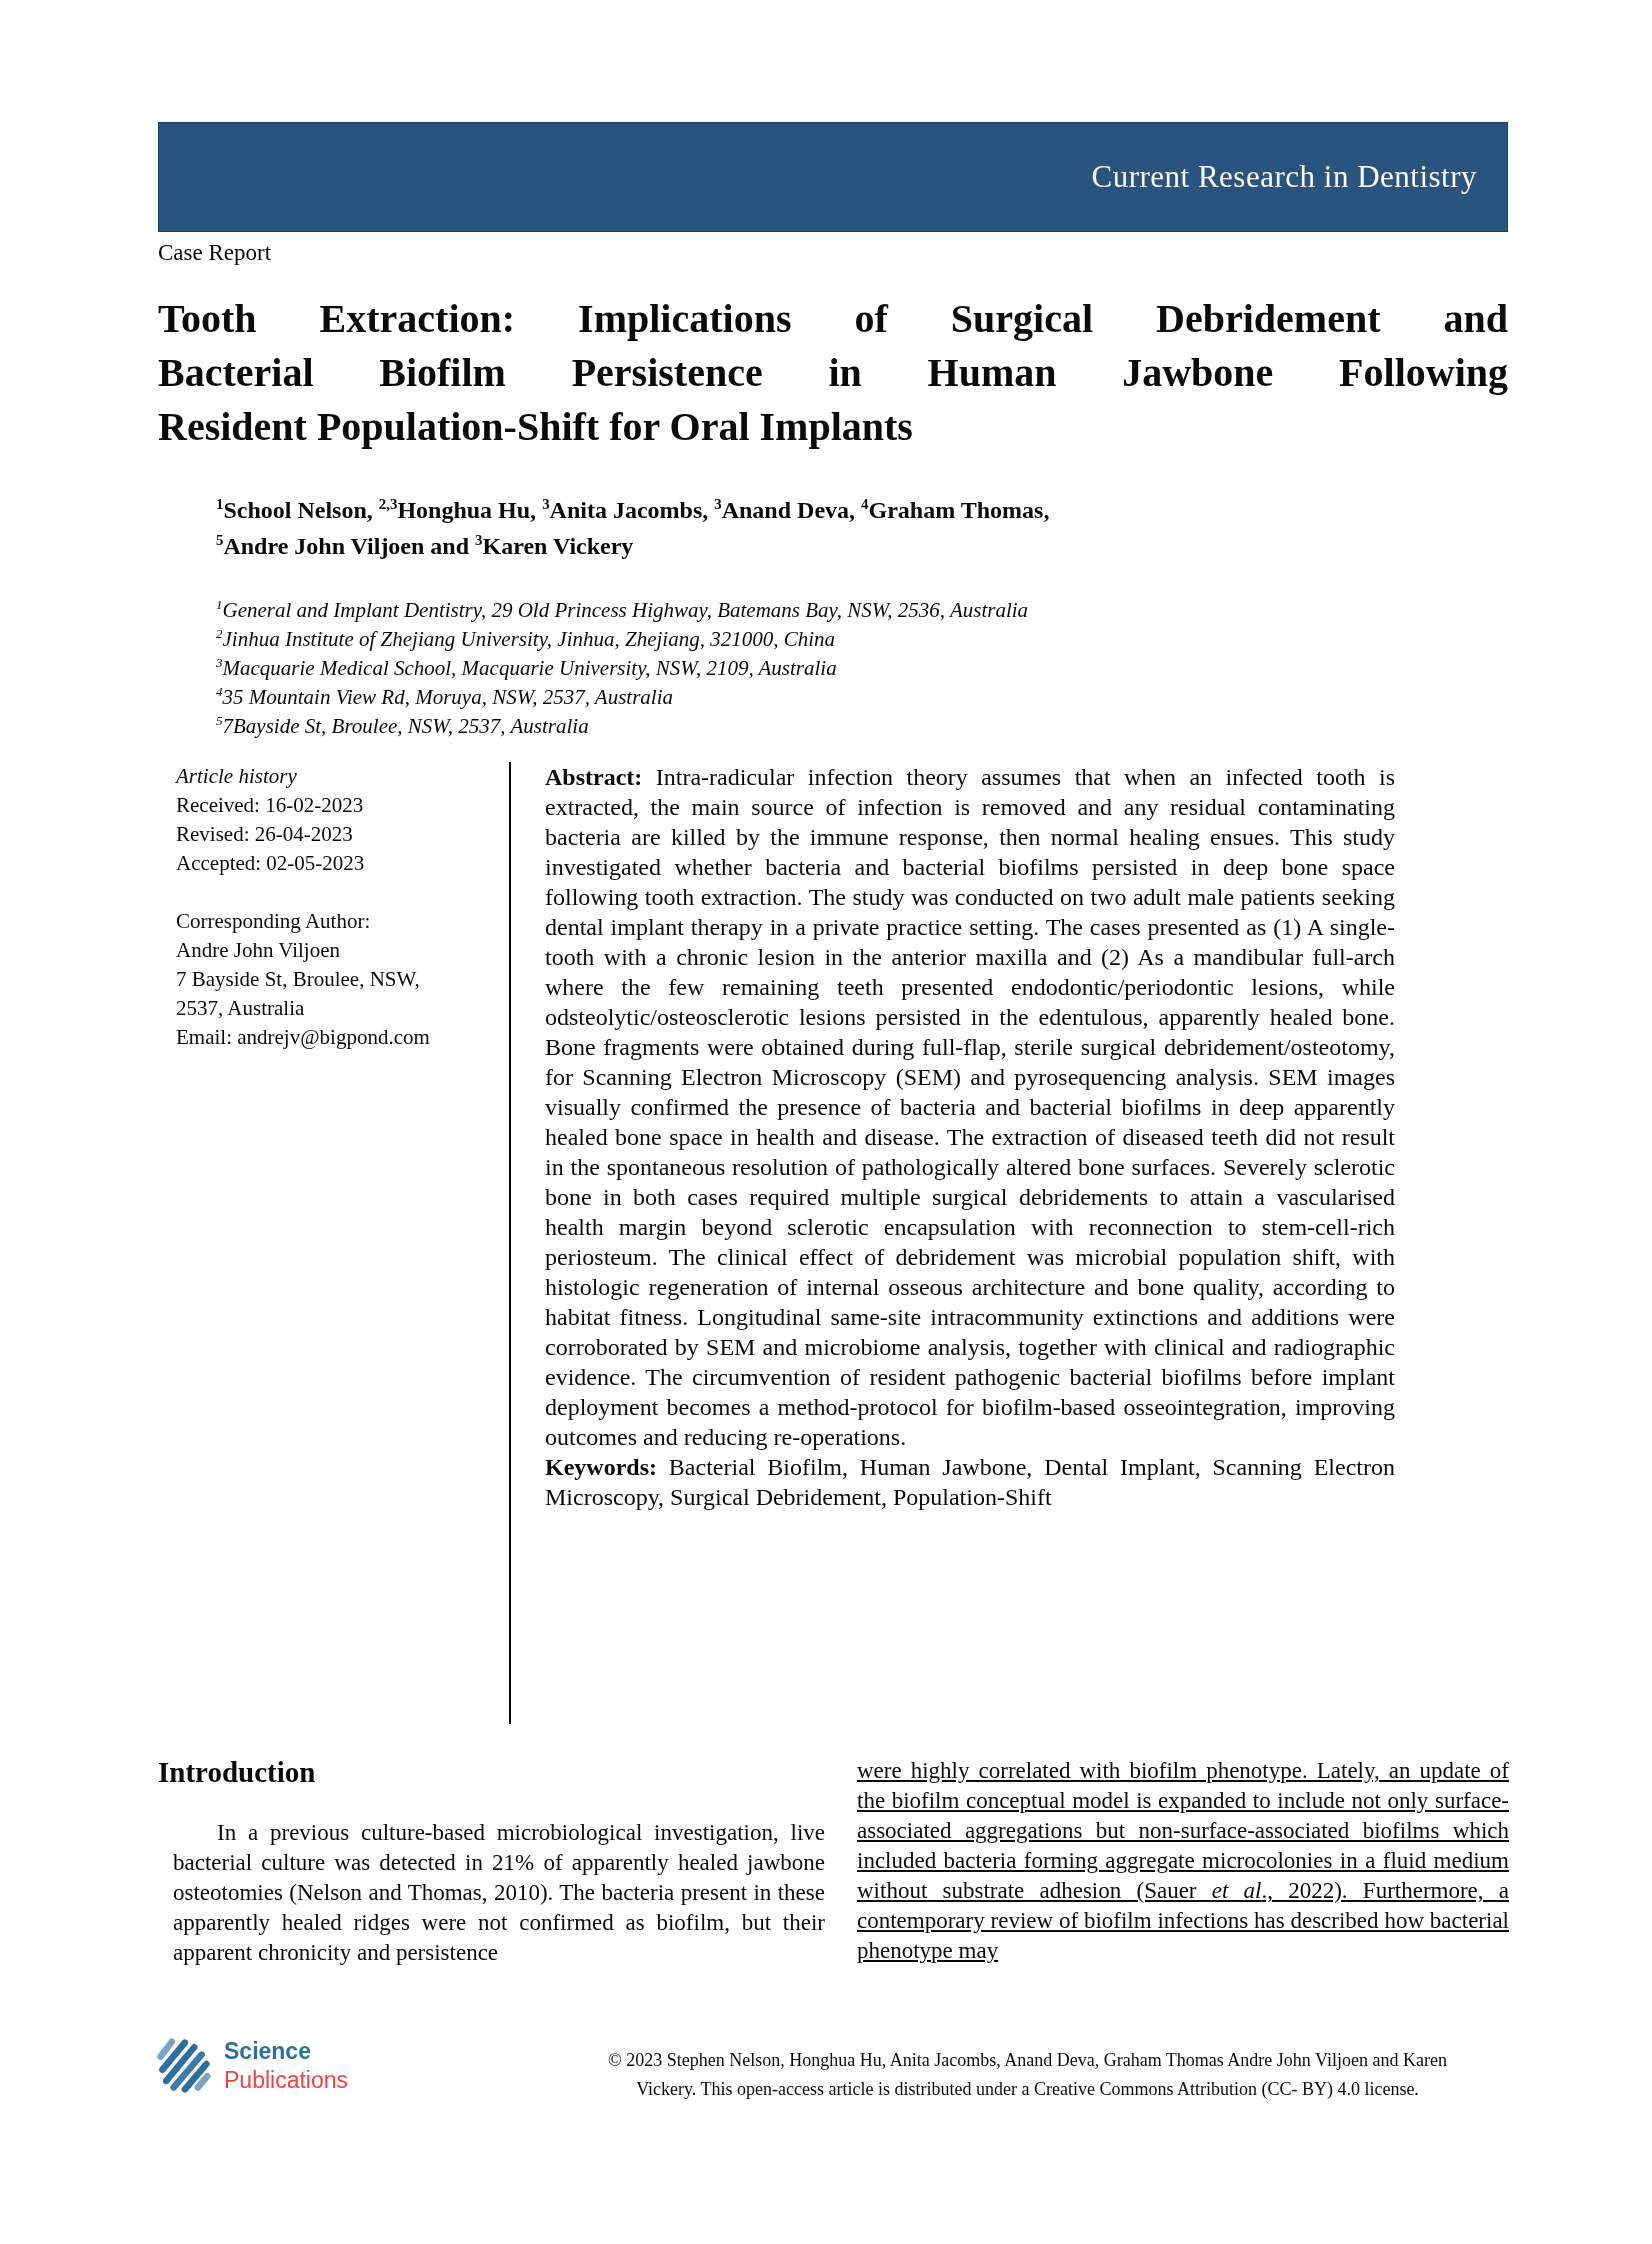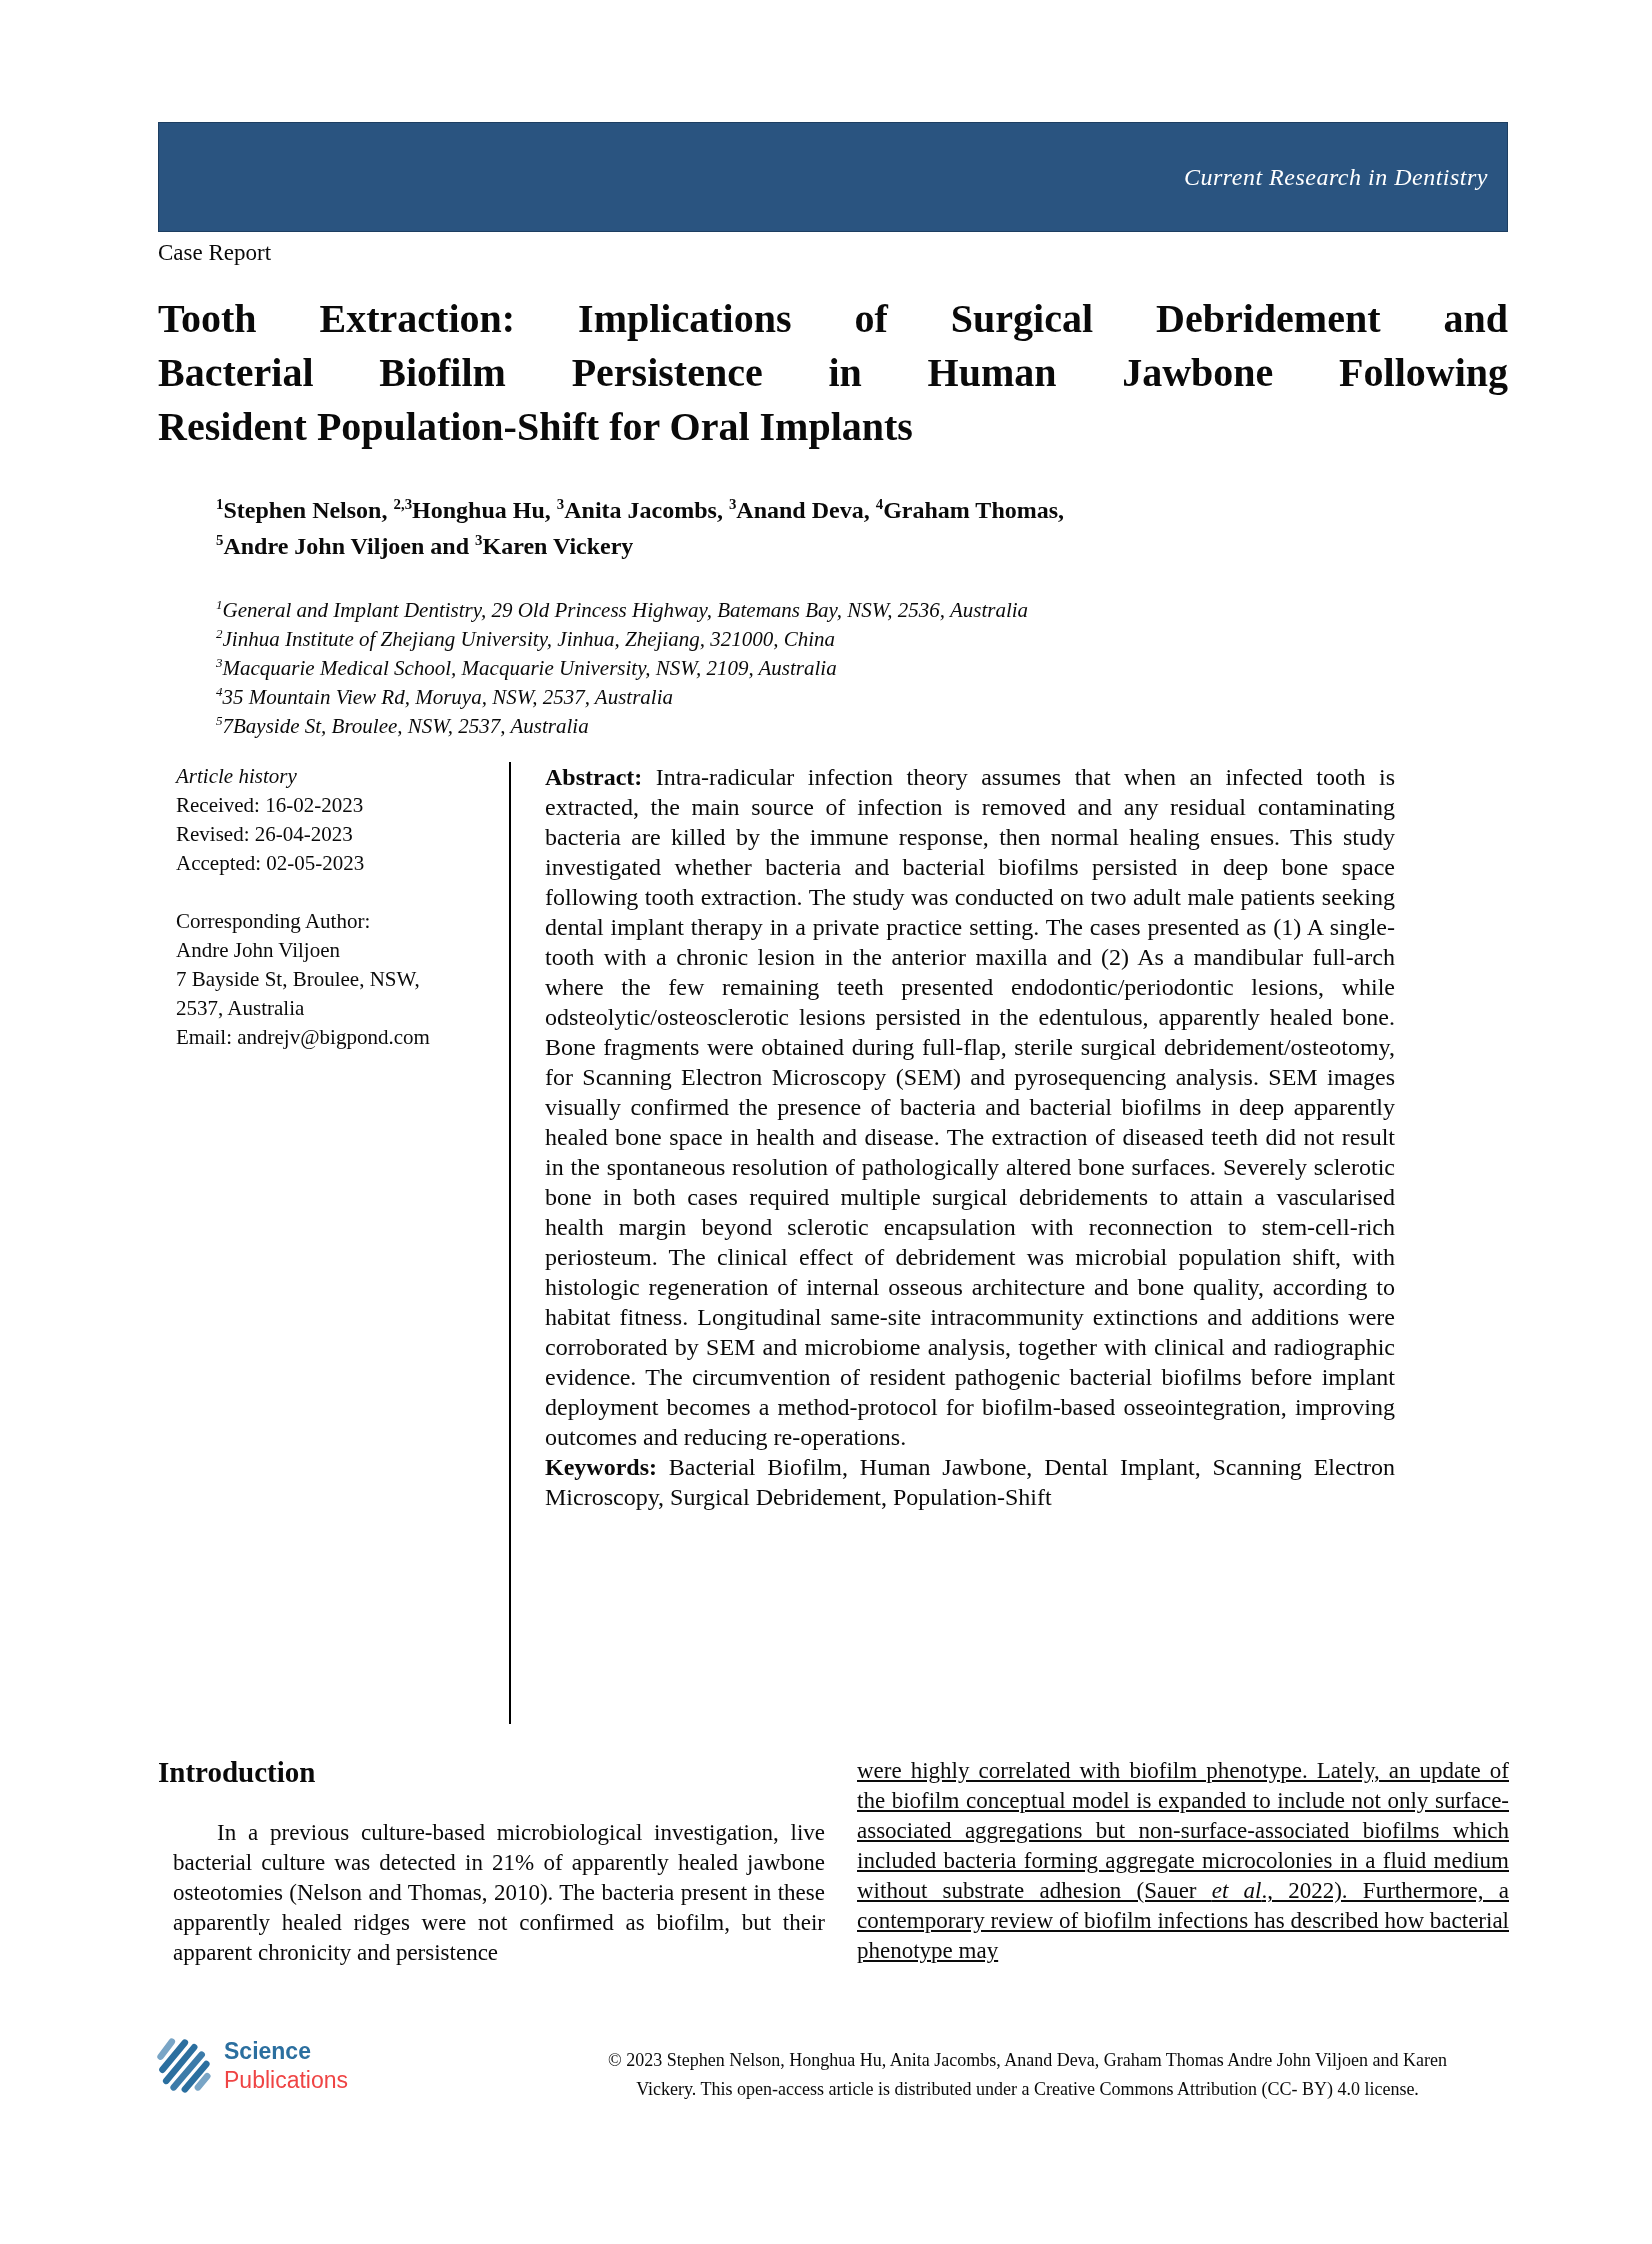"Current Research in Dentistry" .journal-name { font-size: 24px -> 31px; font-style: italic -> none; padding-right: 19px -> 30px }
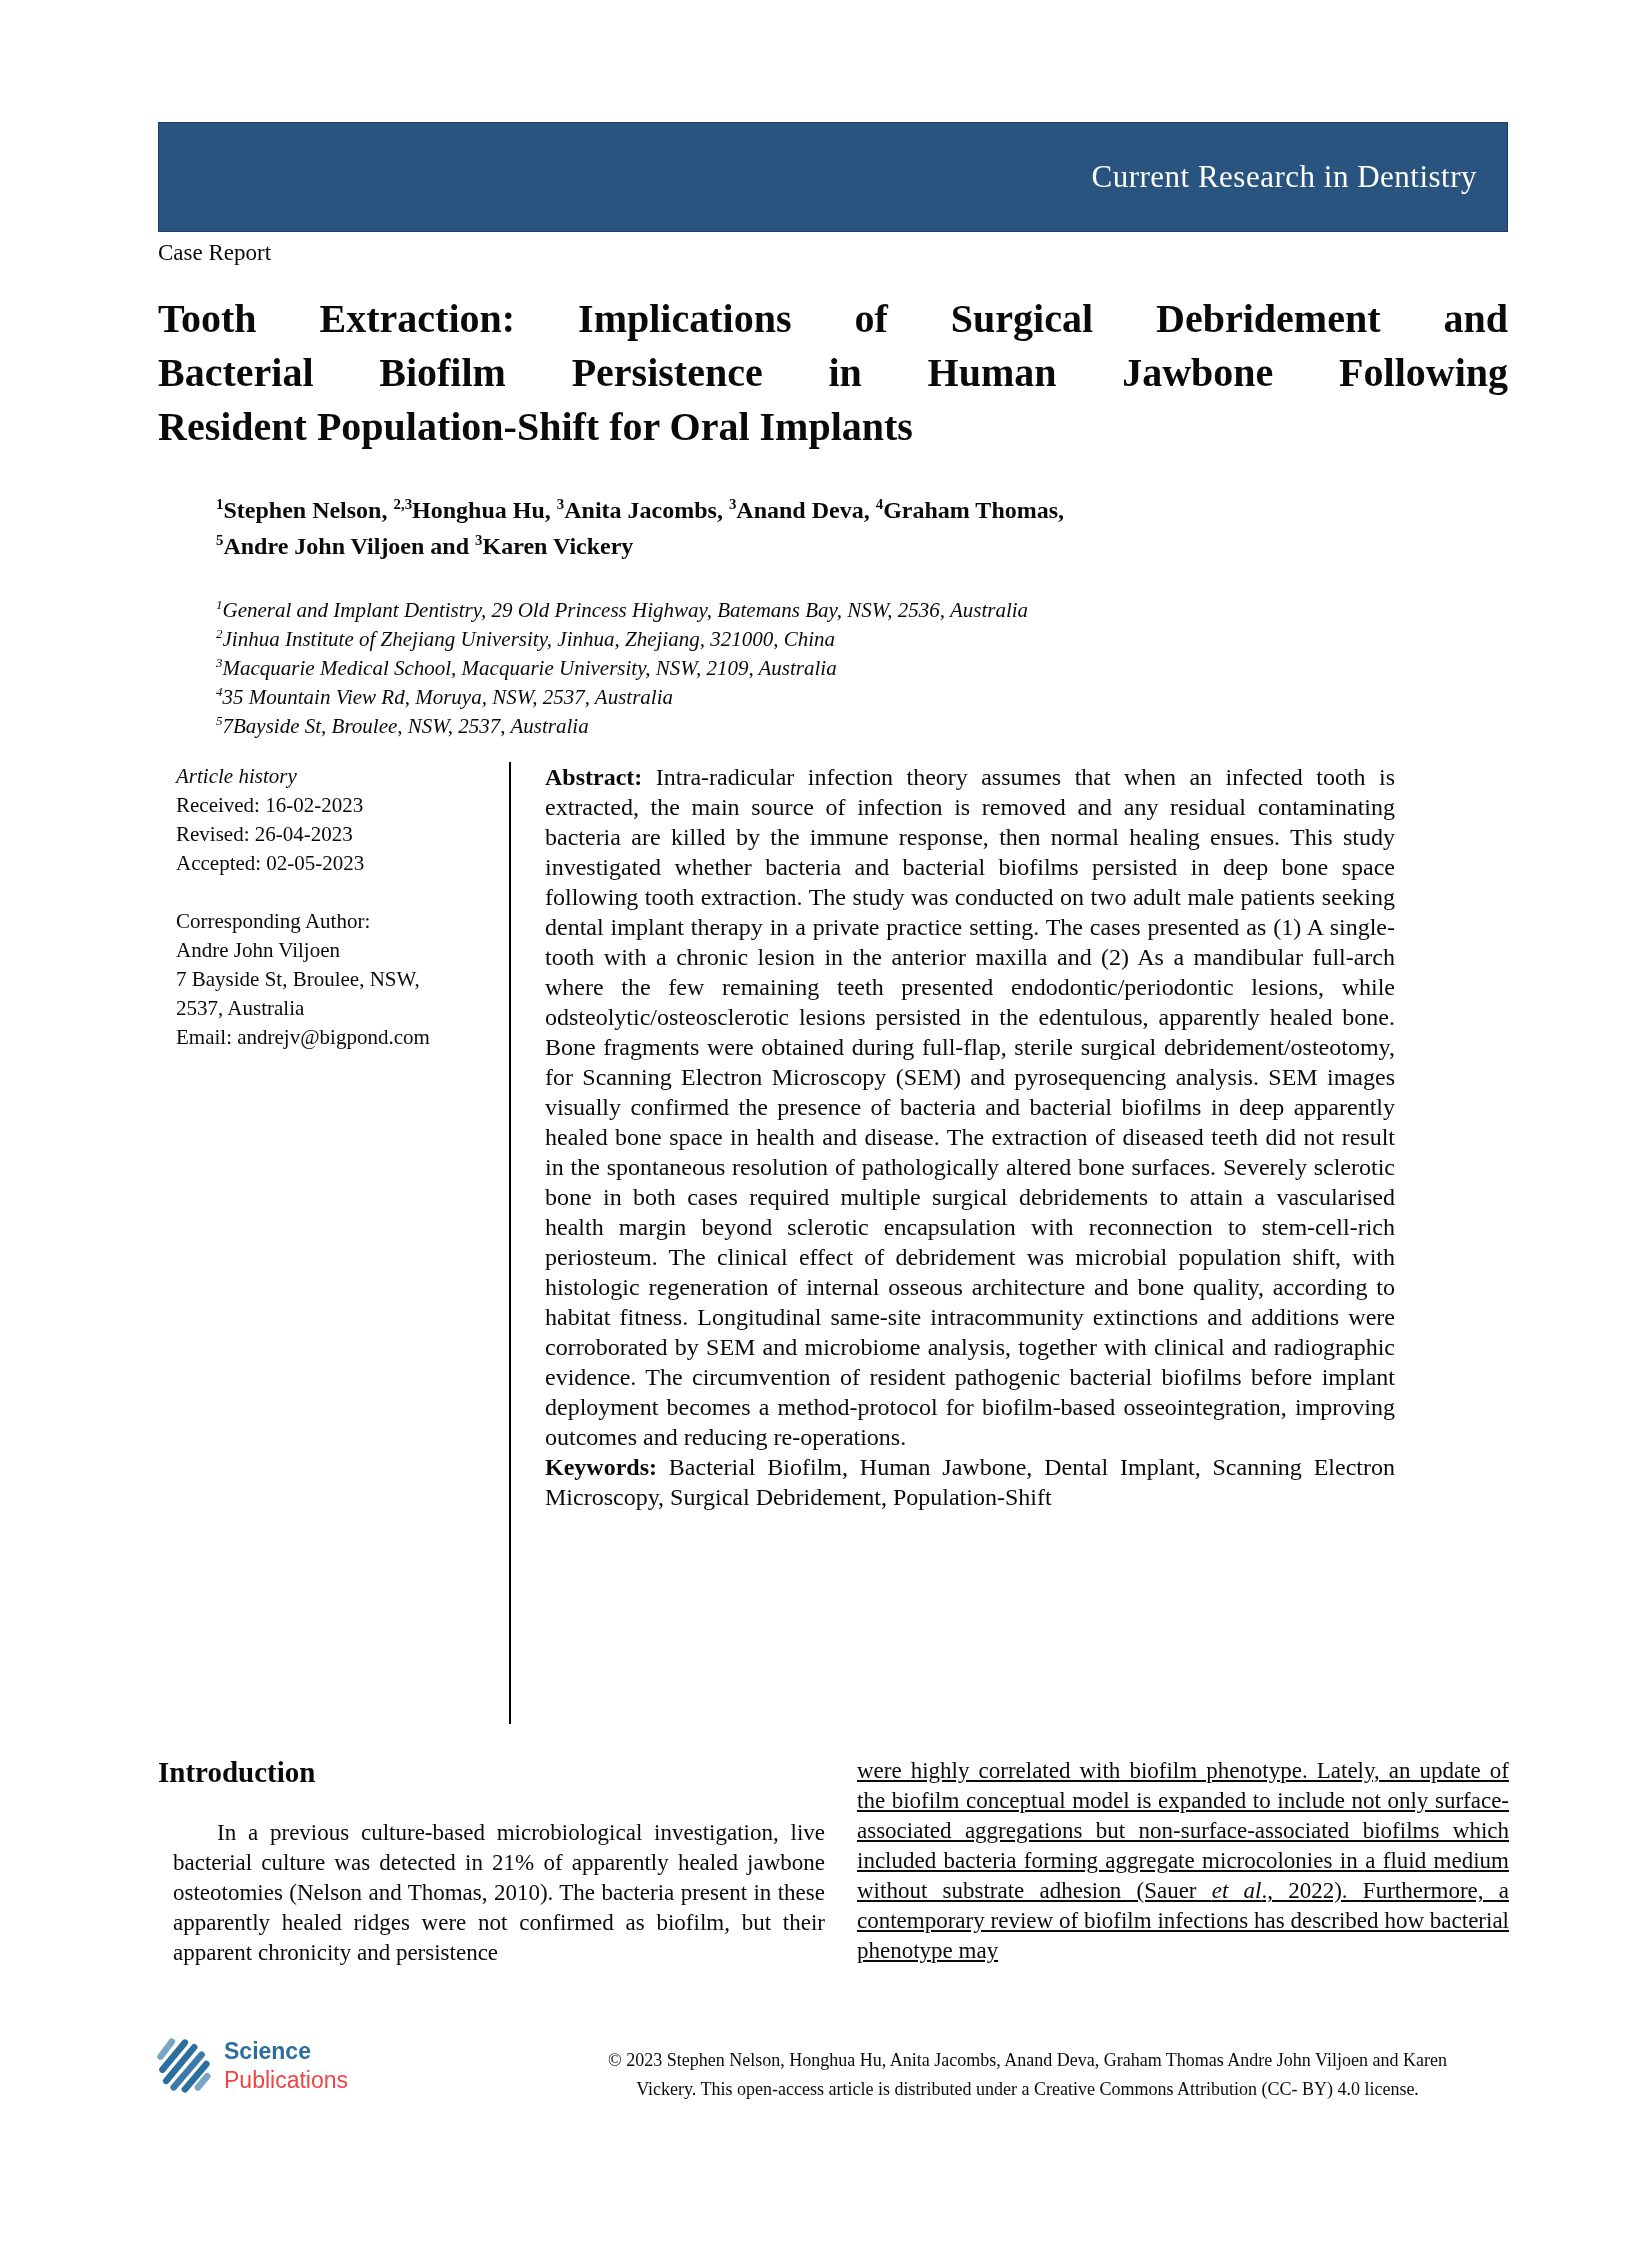"Stephen Nelson," span { text: Stephen -> School }
